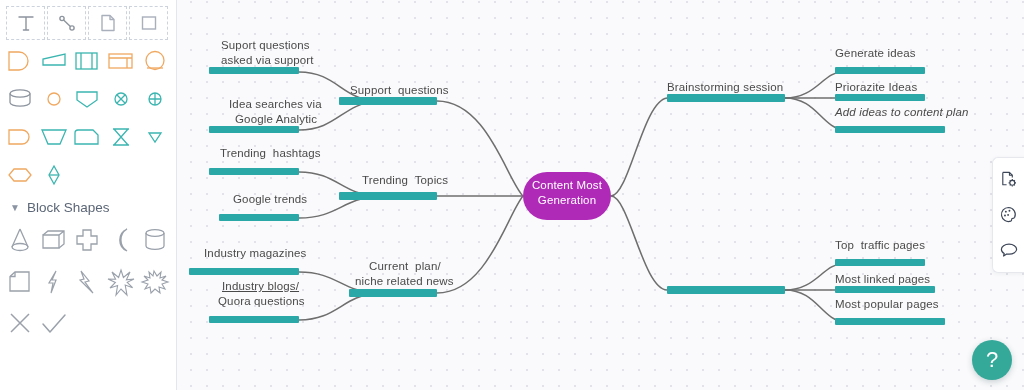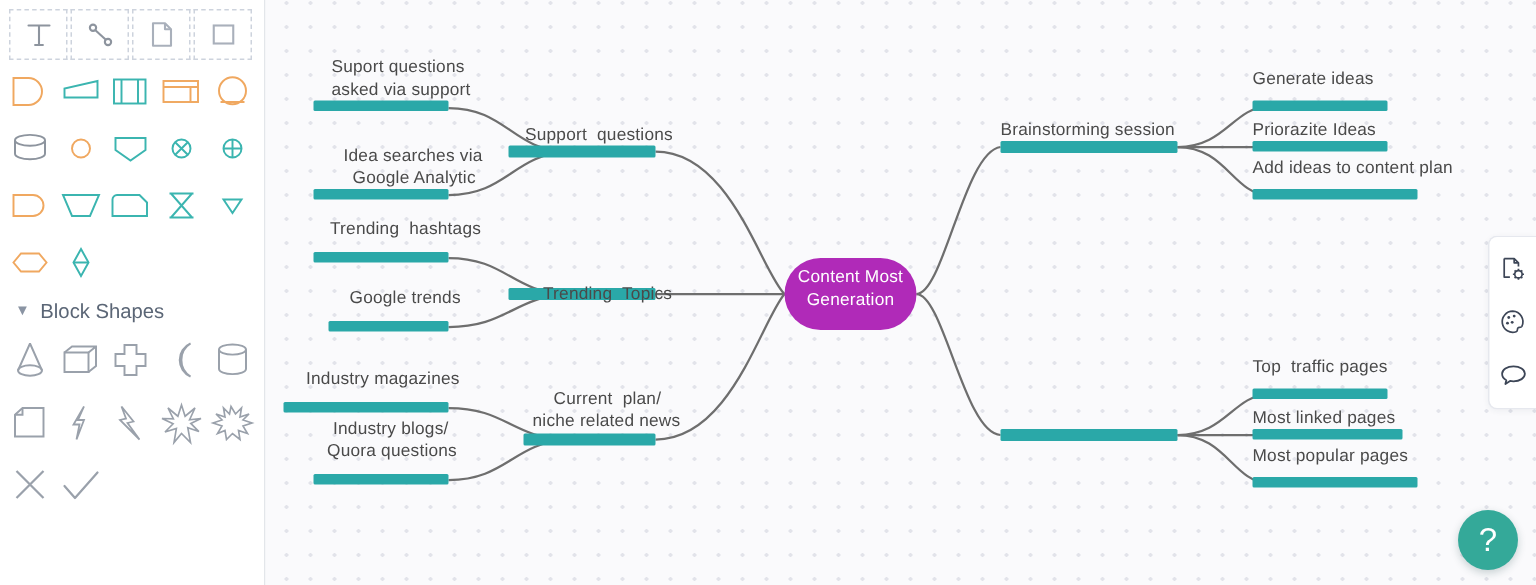"Add ideas to content plan" div.node-label { font-style: none -> italic }
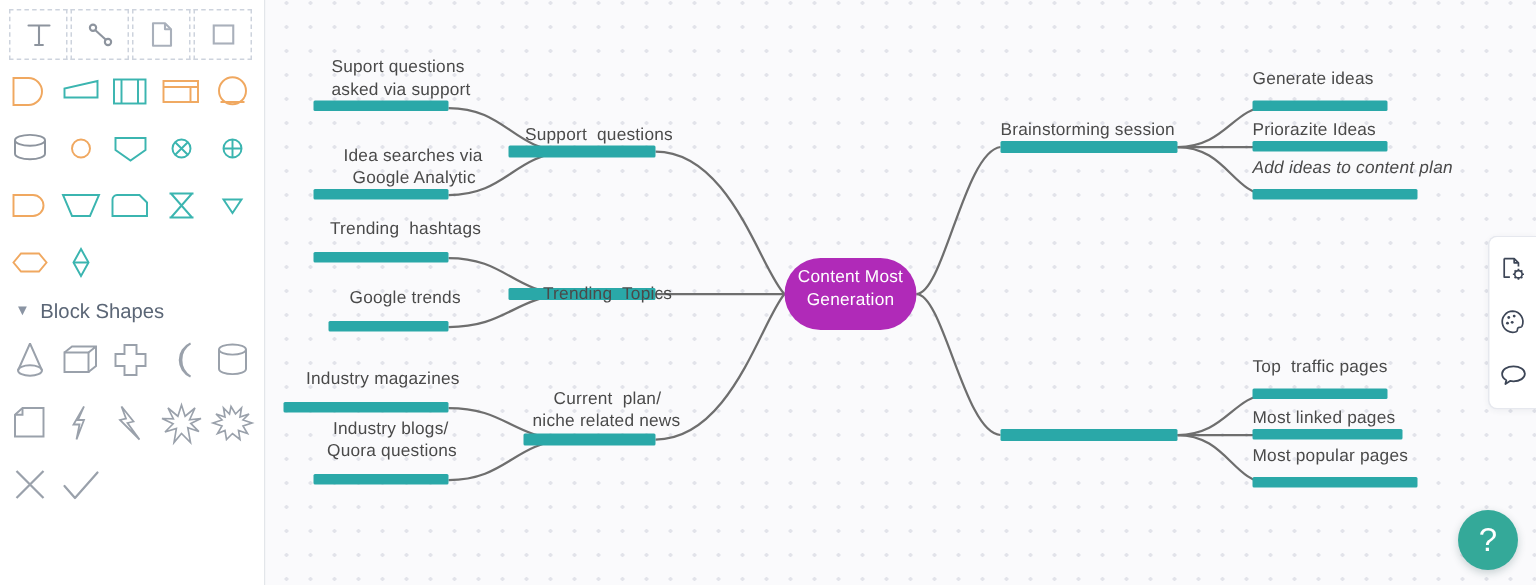"Trending Topics" div.node-label { top: 189px -> 173px }
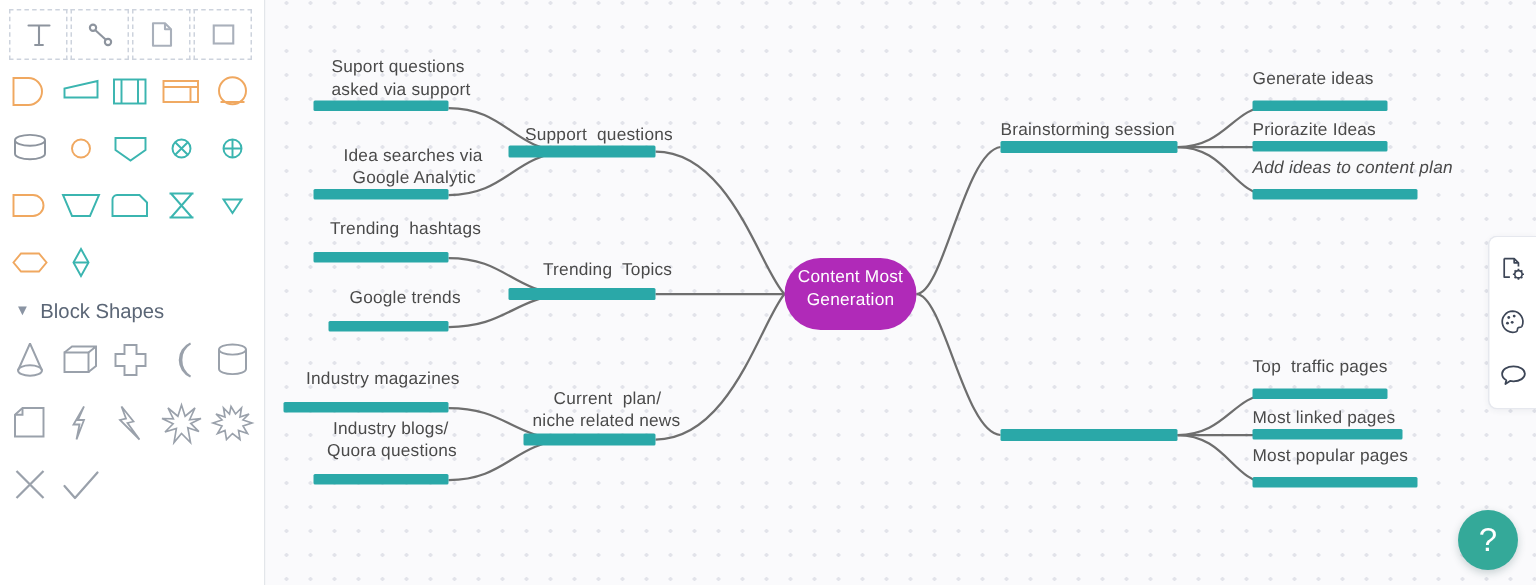"Industry blogs/" div.node-label { text-decoration: none -> underline }
